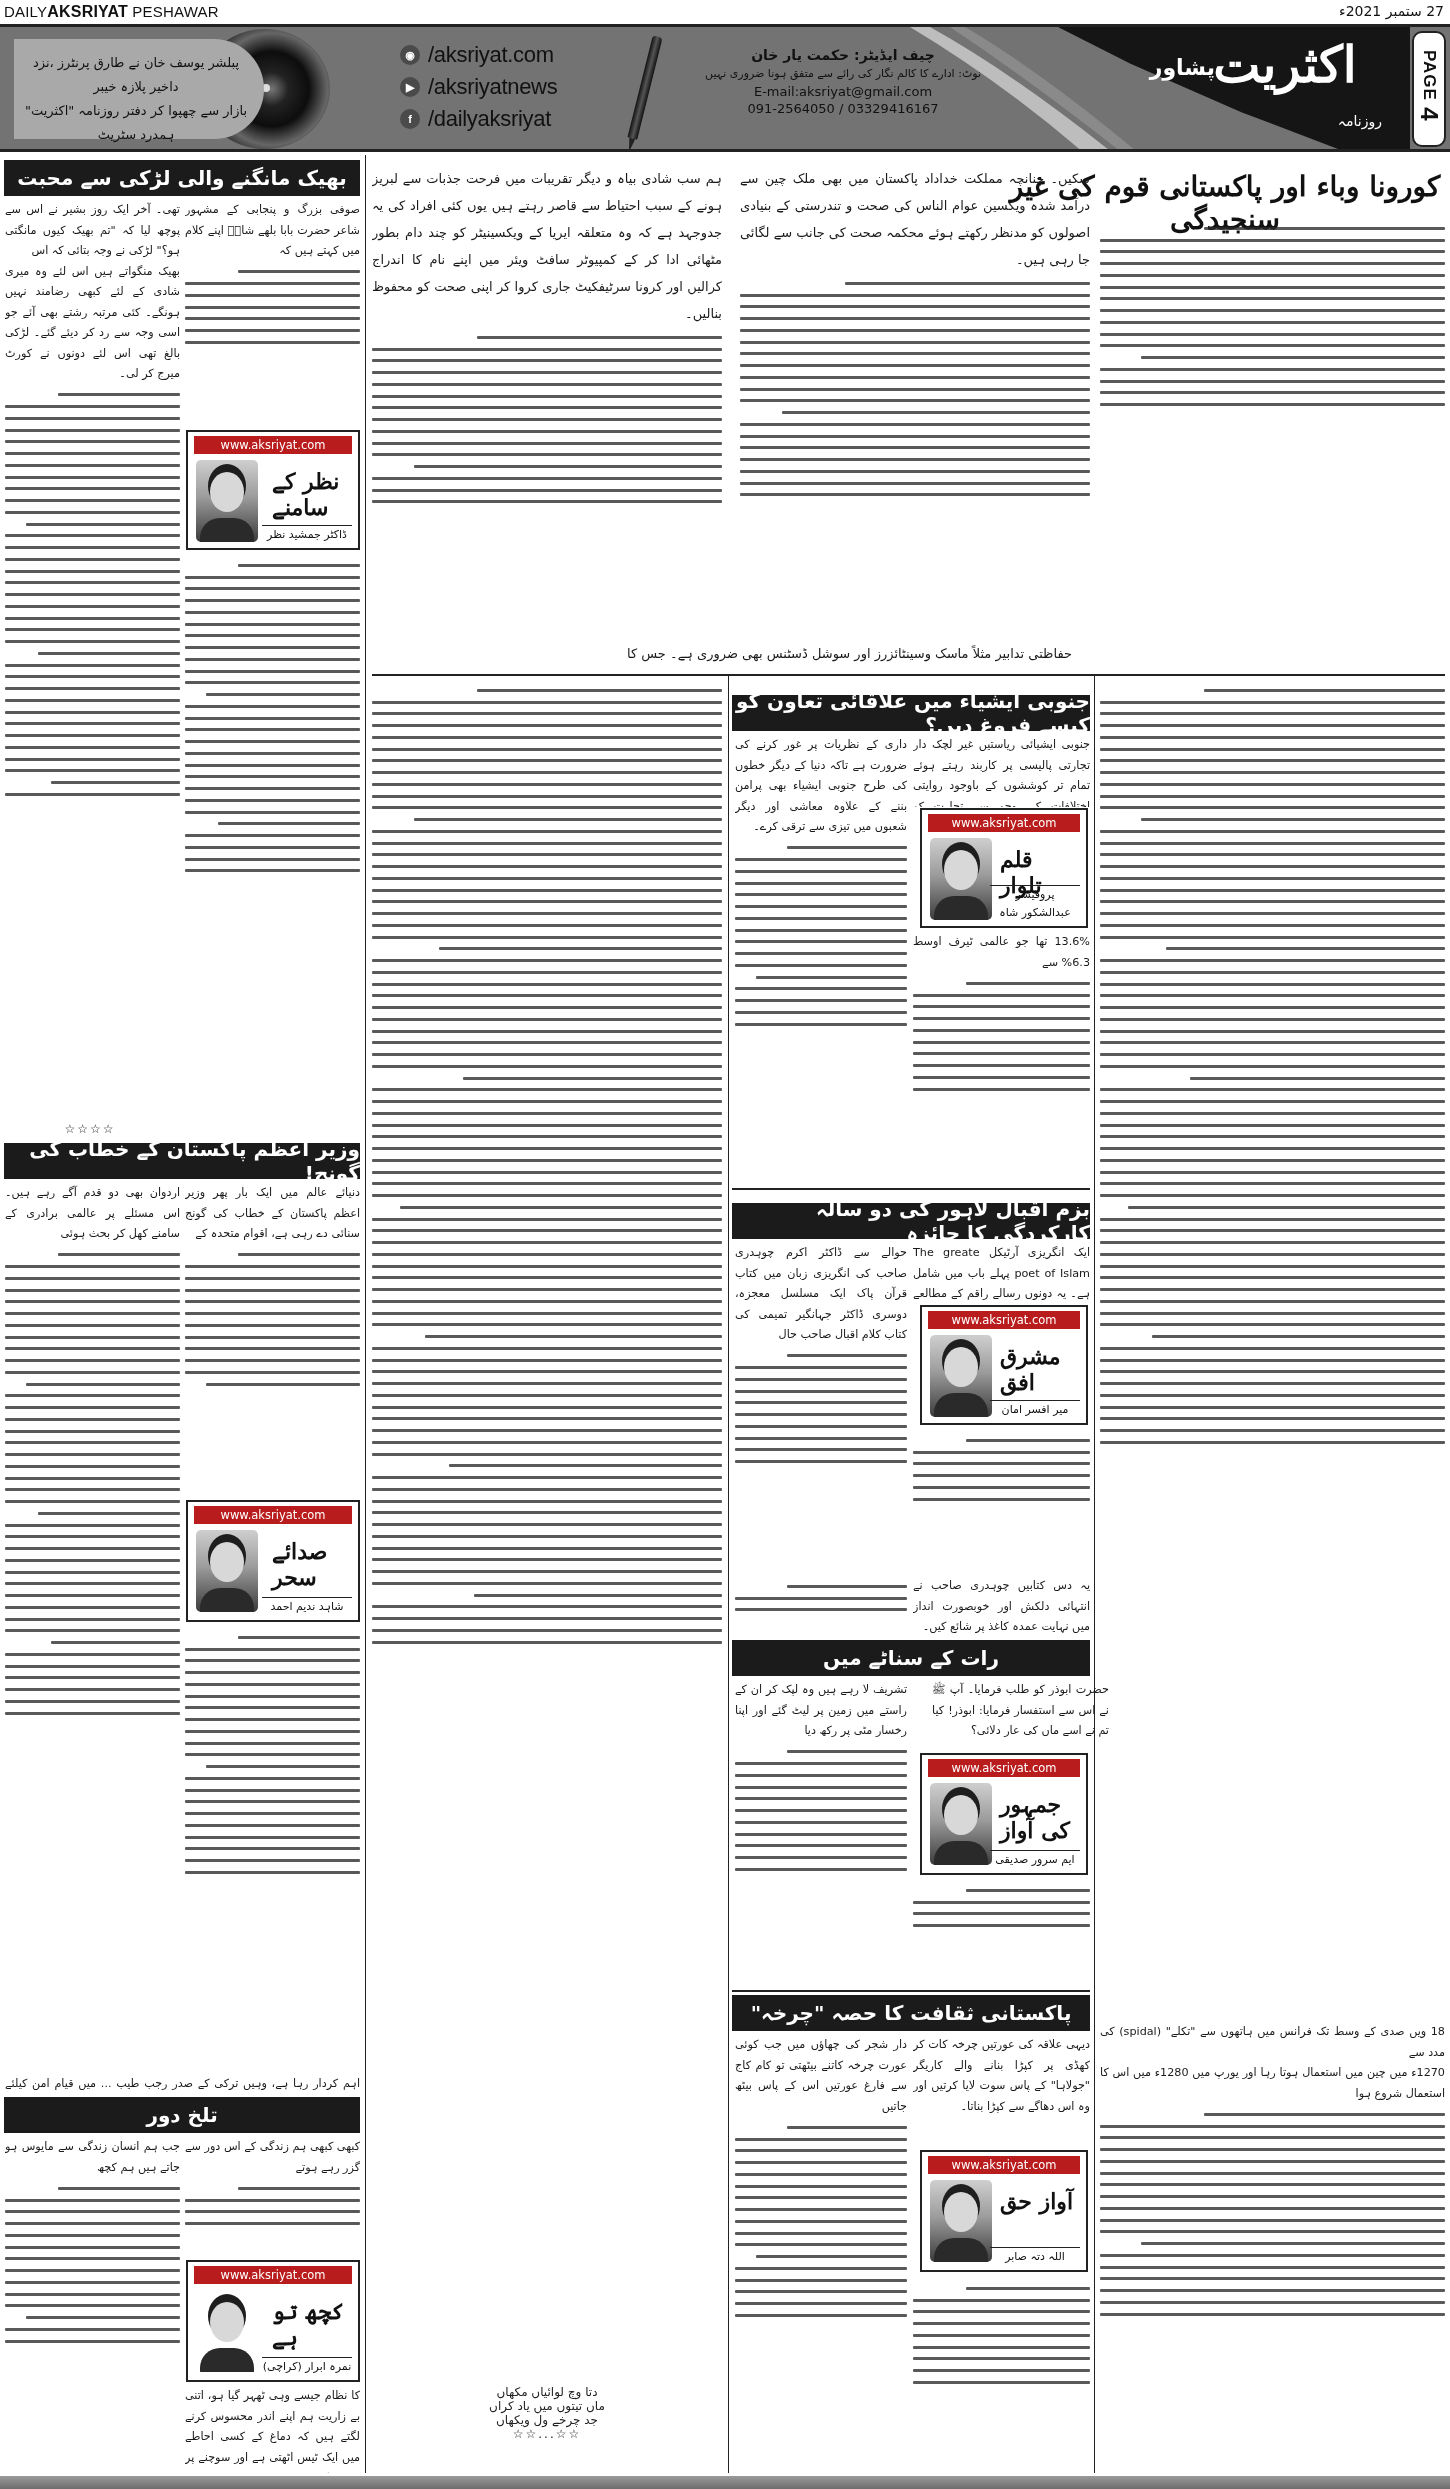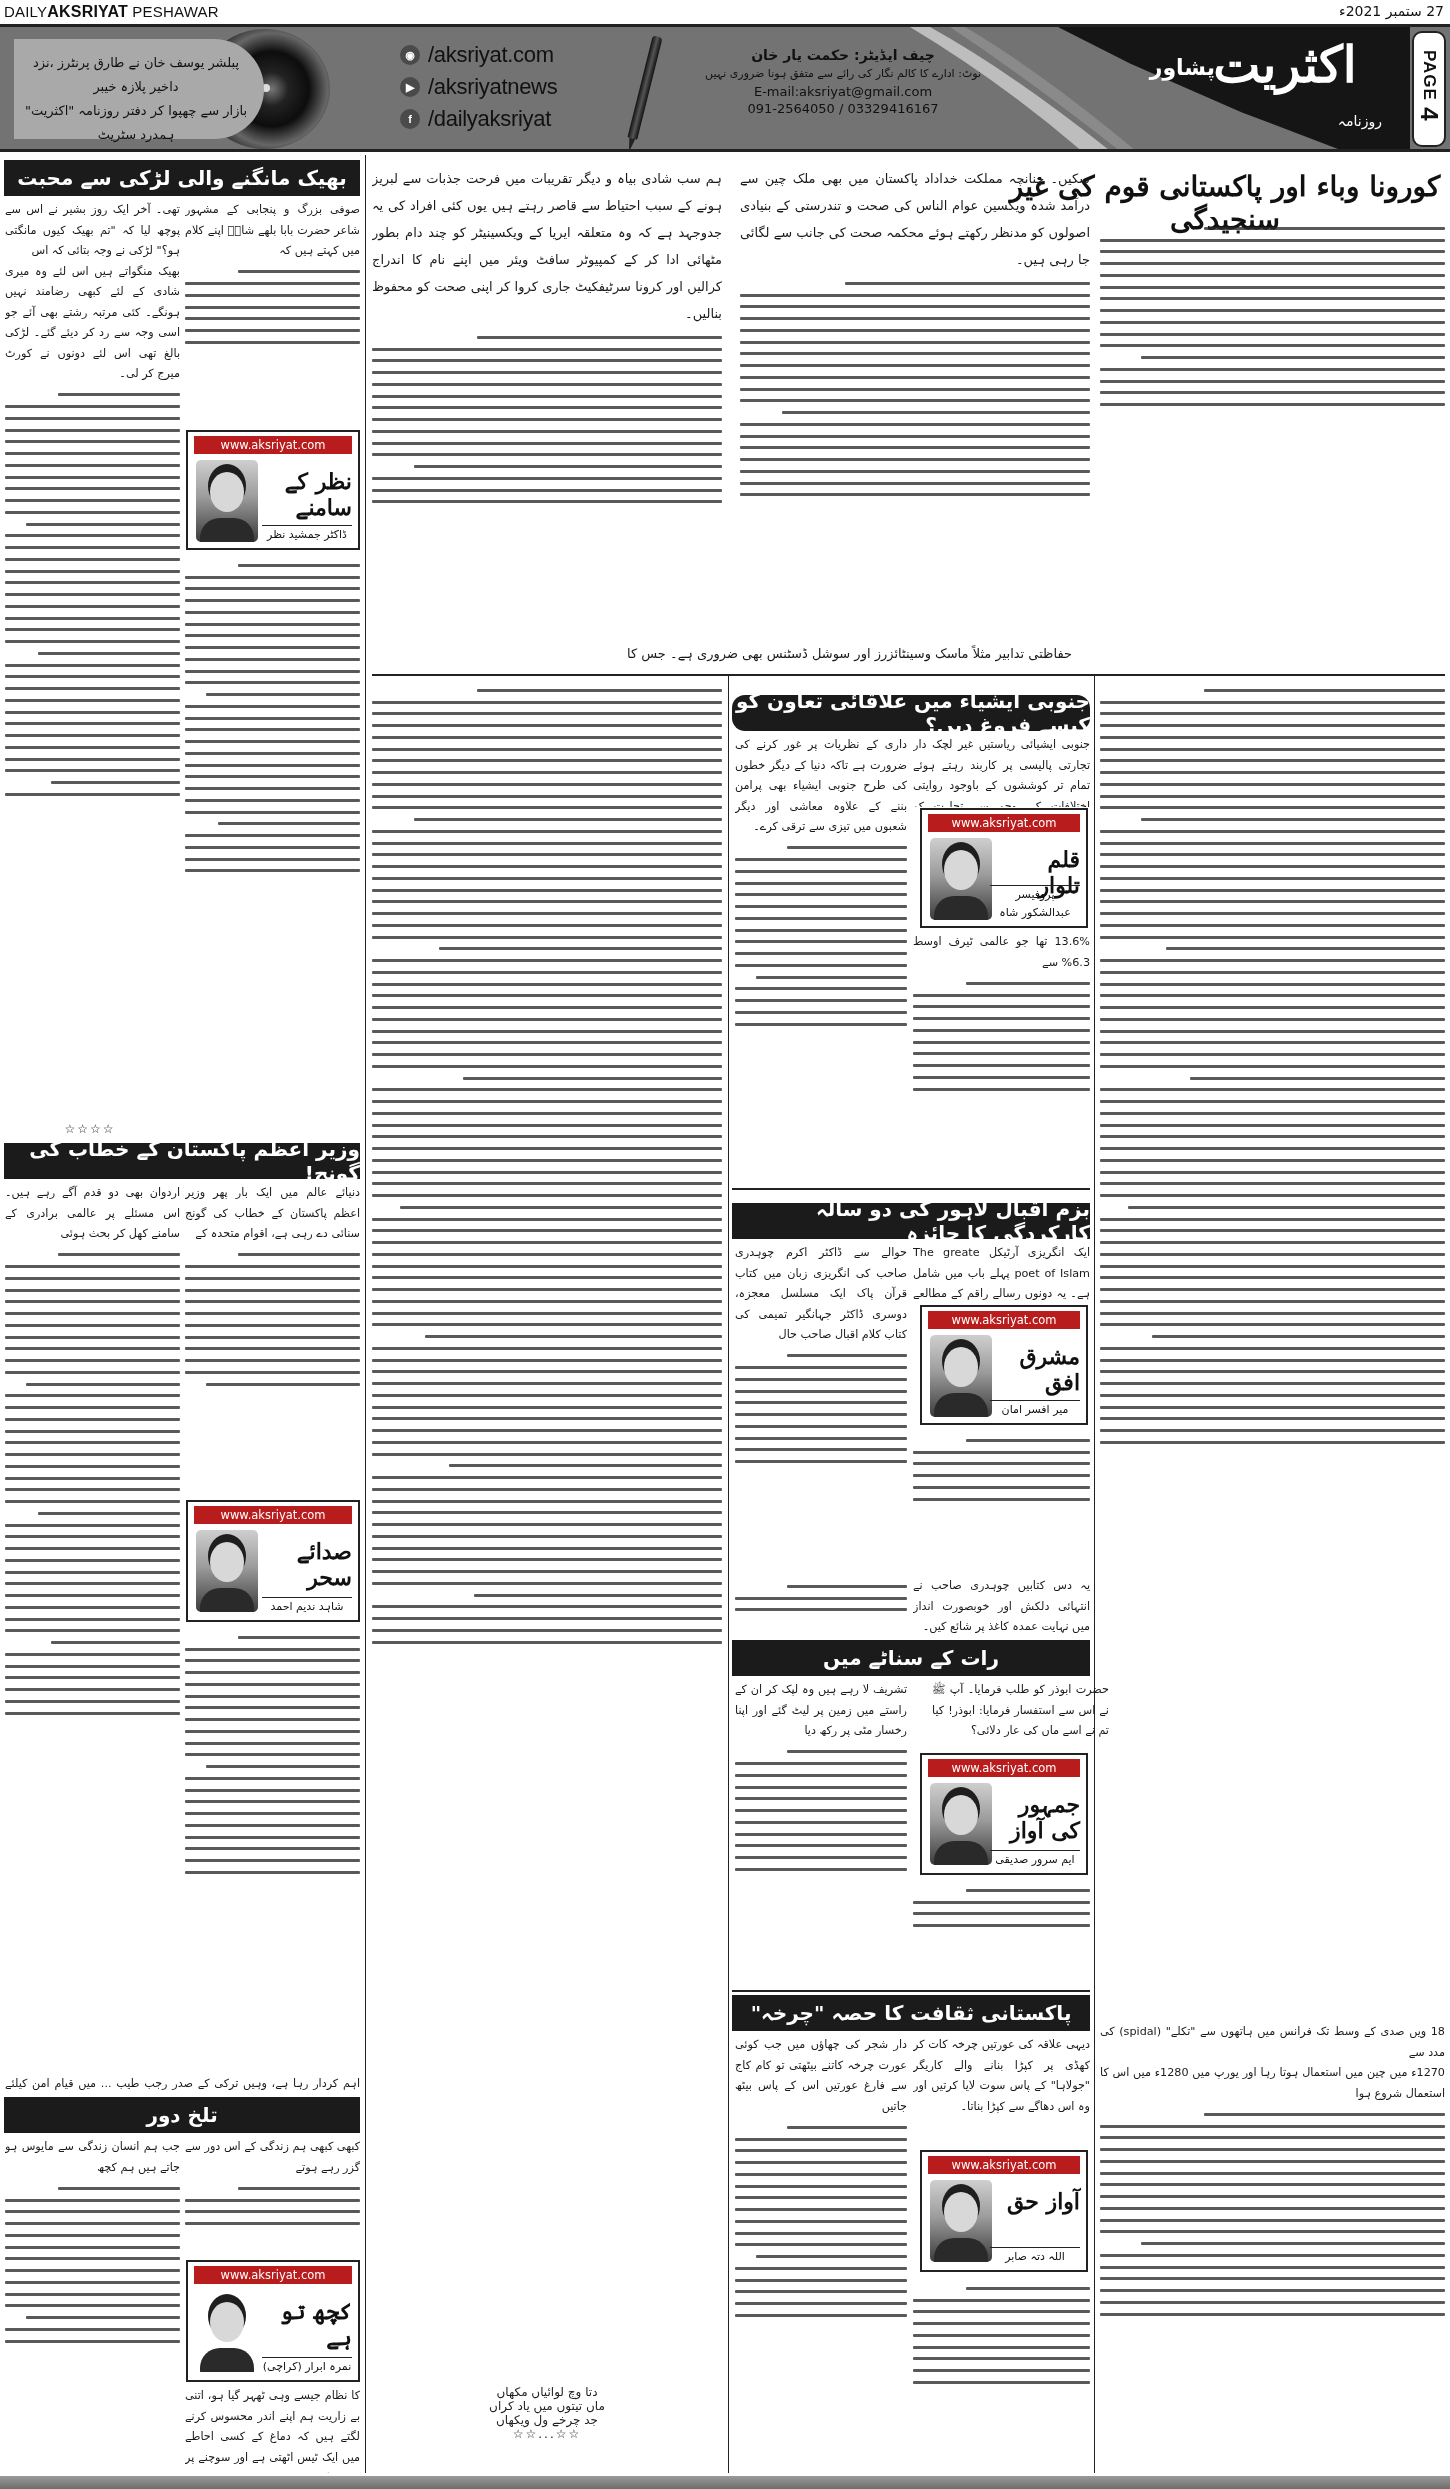"نظر کے سامنے" .bybox .title { text-align: right -> left }
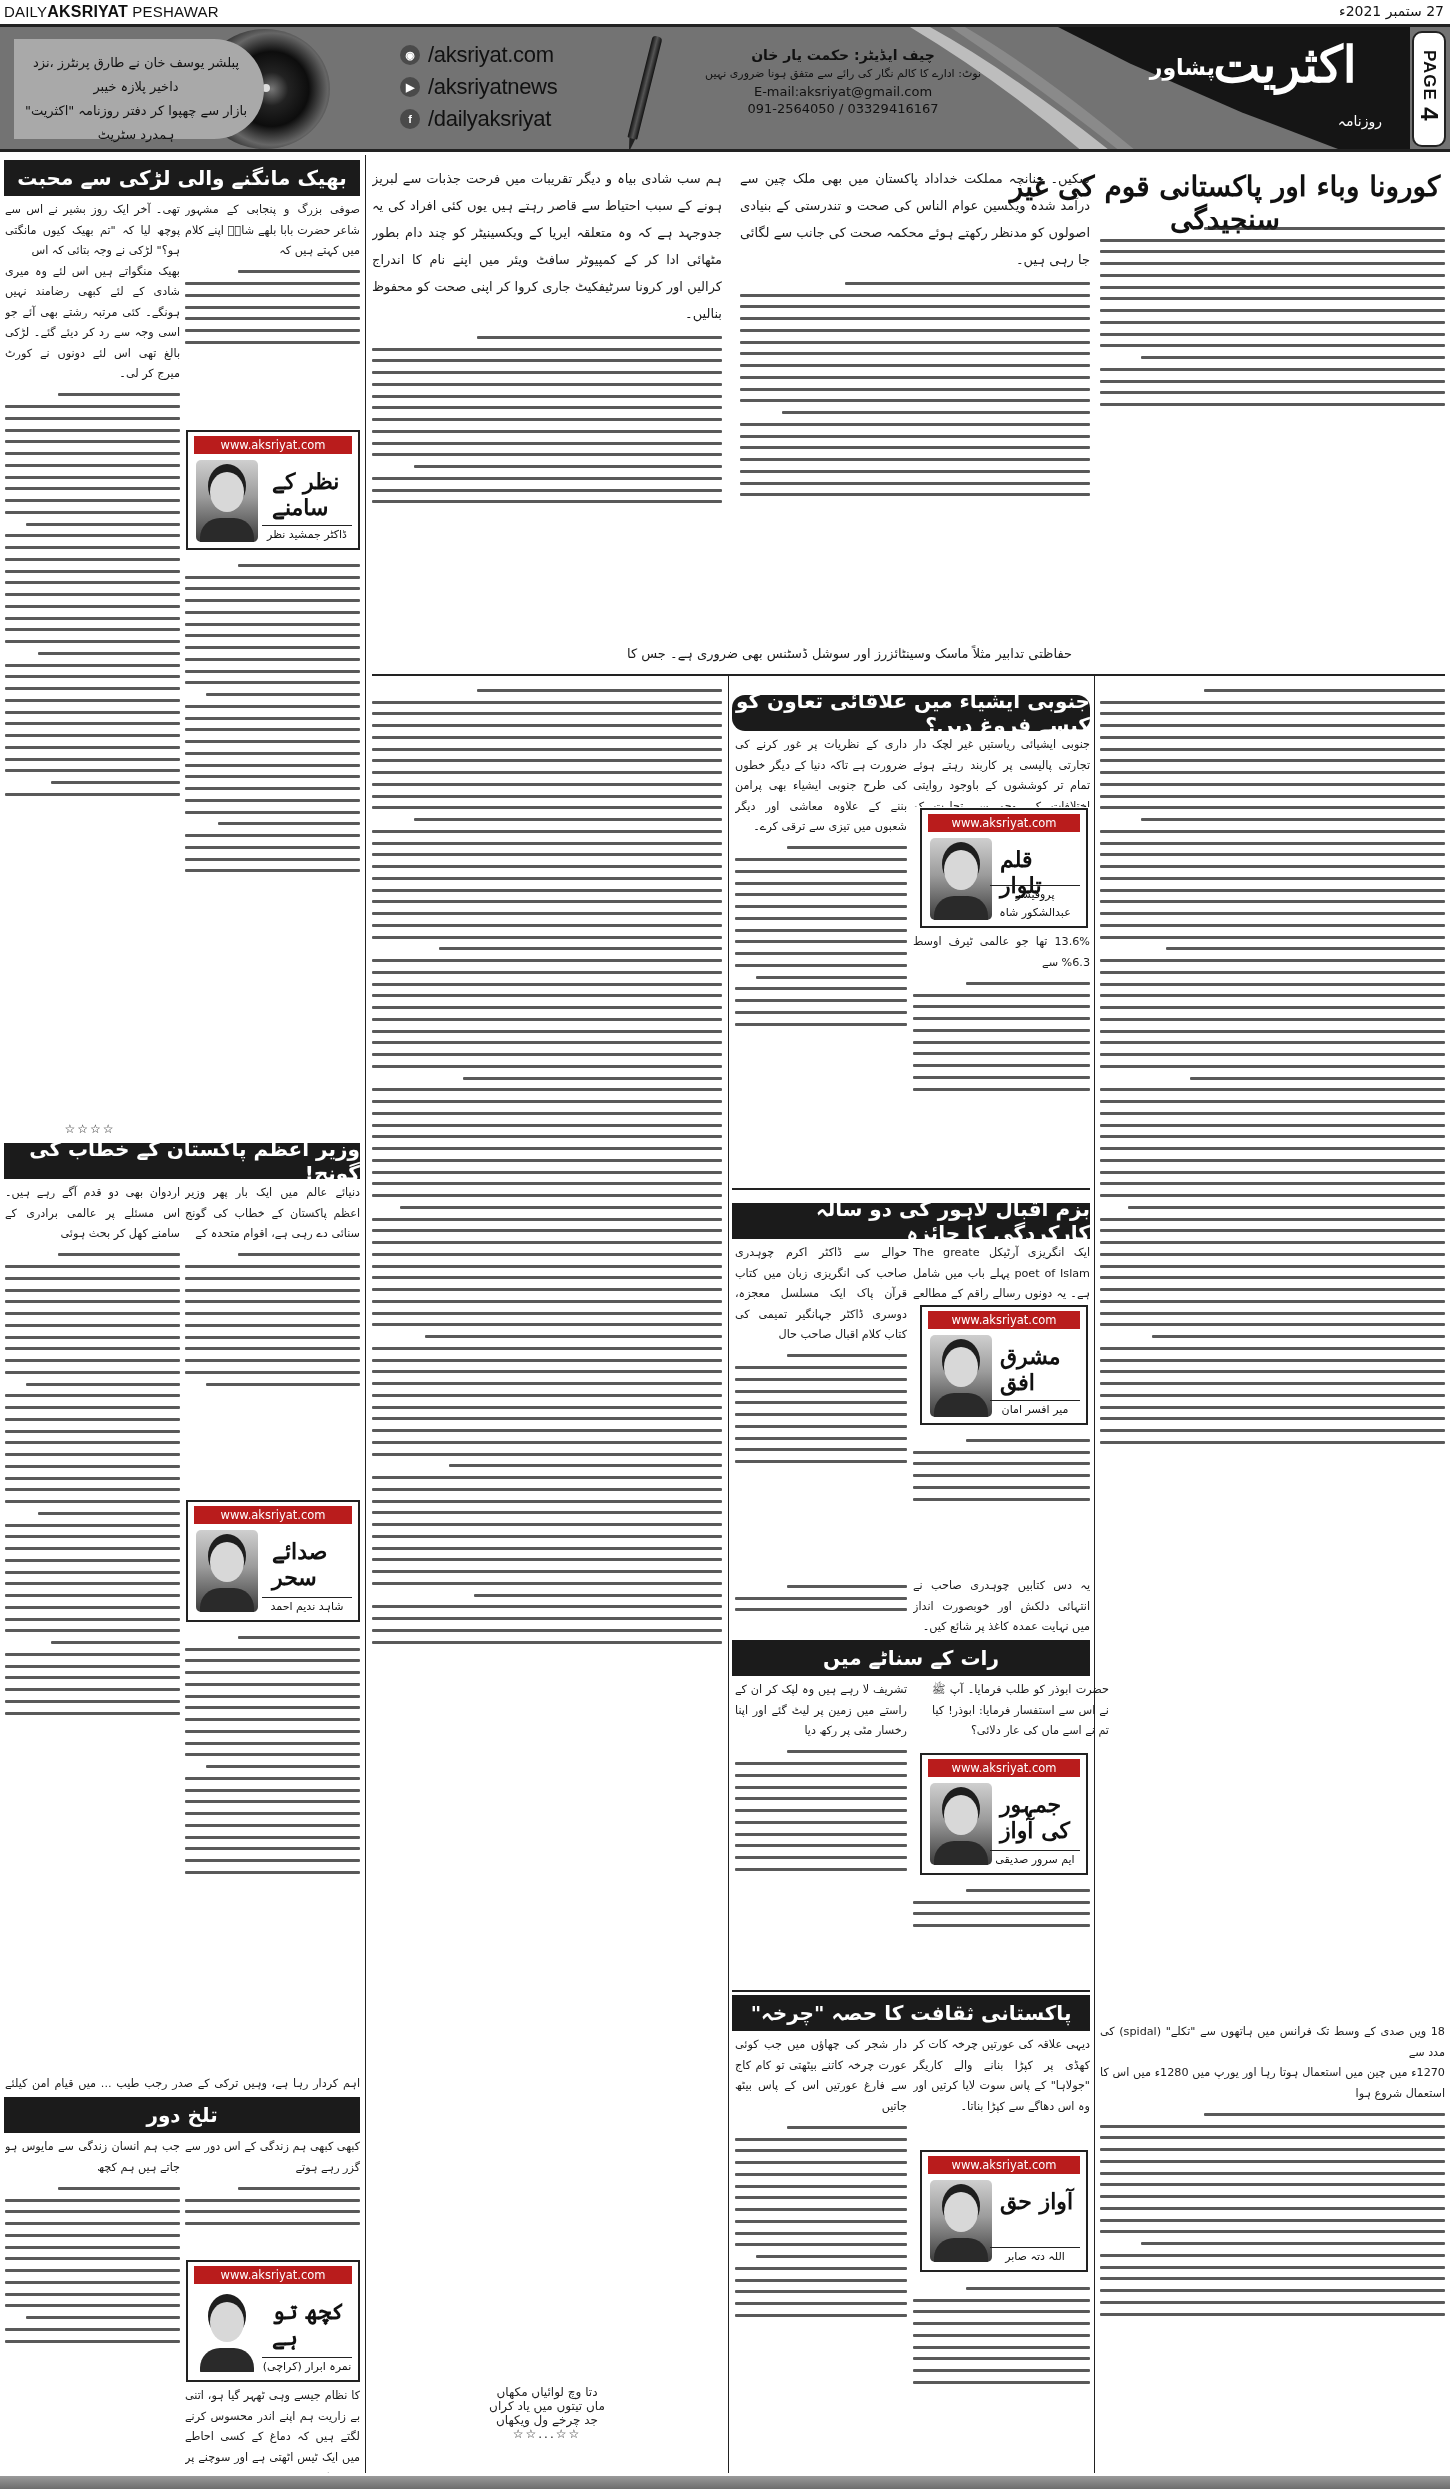"جنوبی ایشیاء میں علاقائی تعاون" div.banner { border-radius: 13px -> none }
